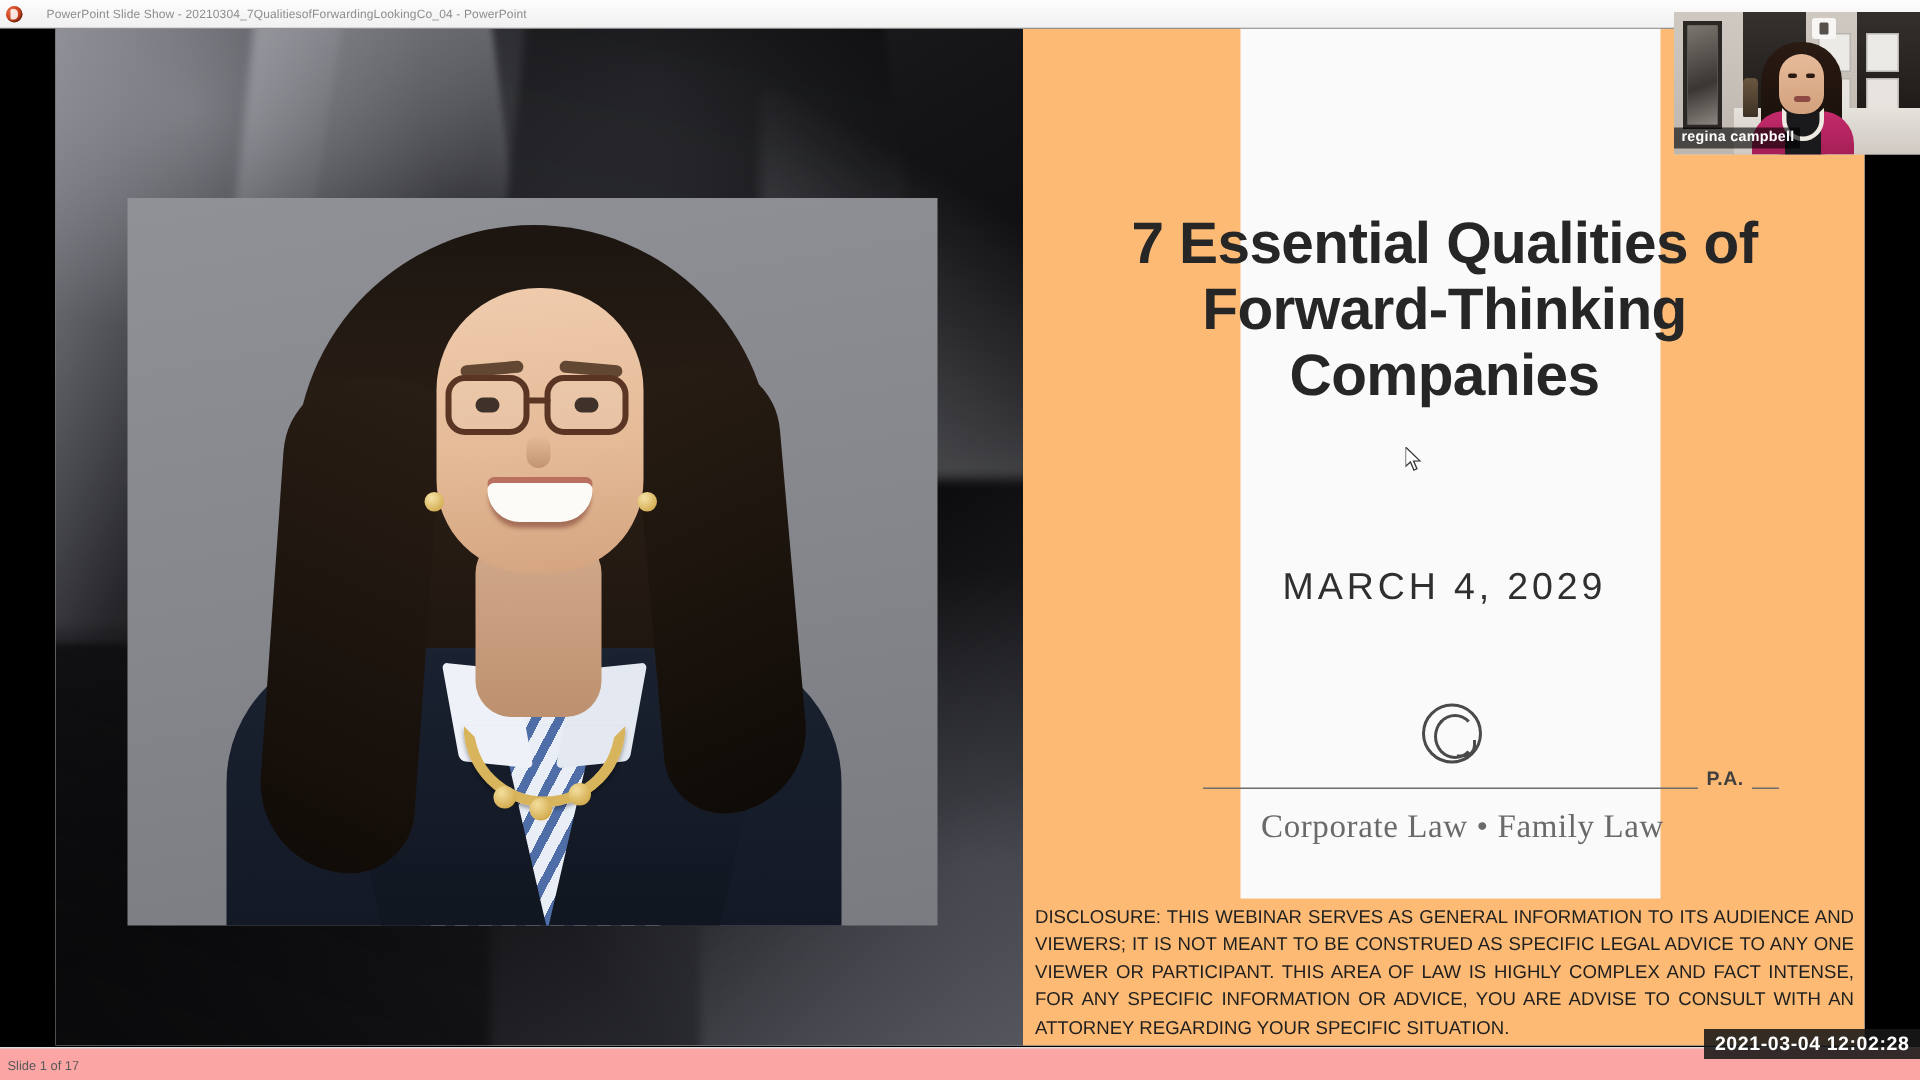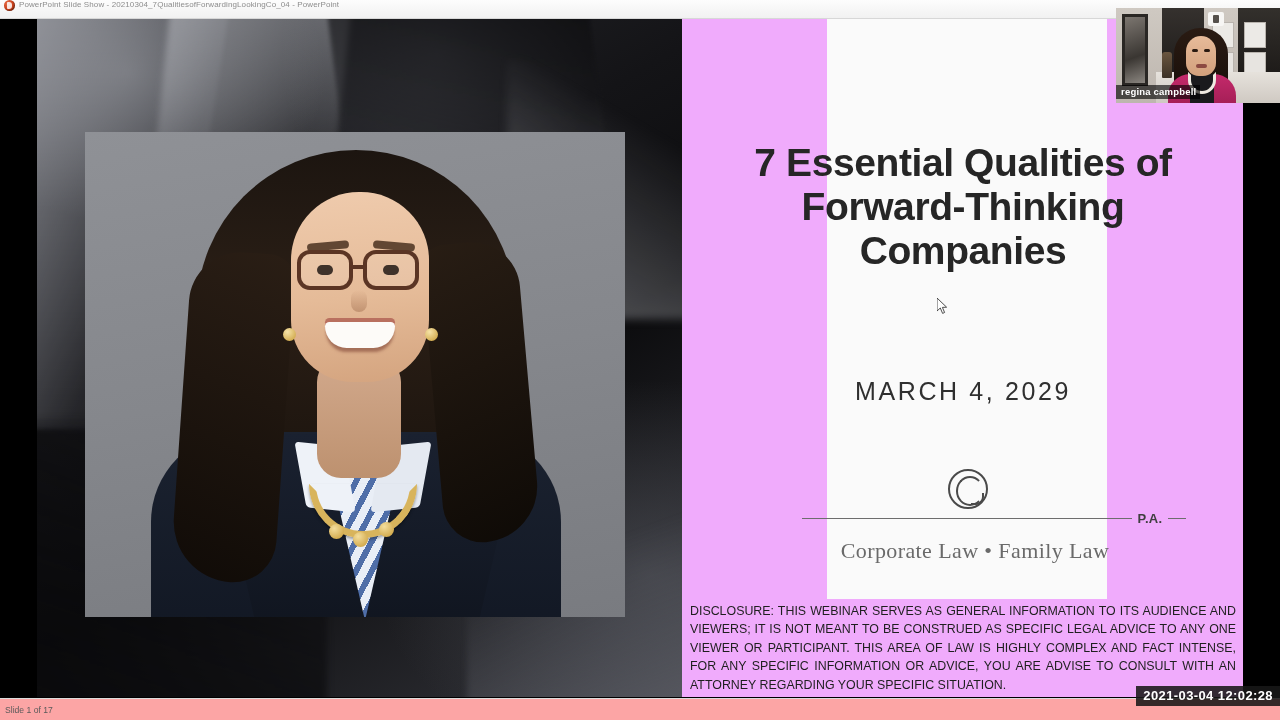"PowerPoint Slide Show -" #titlebar { align-items: flex-start -> center; gap: 4px -> 16px }
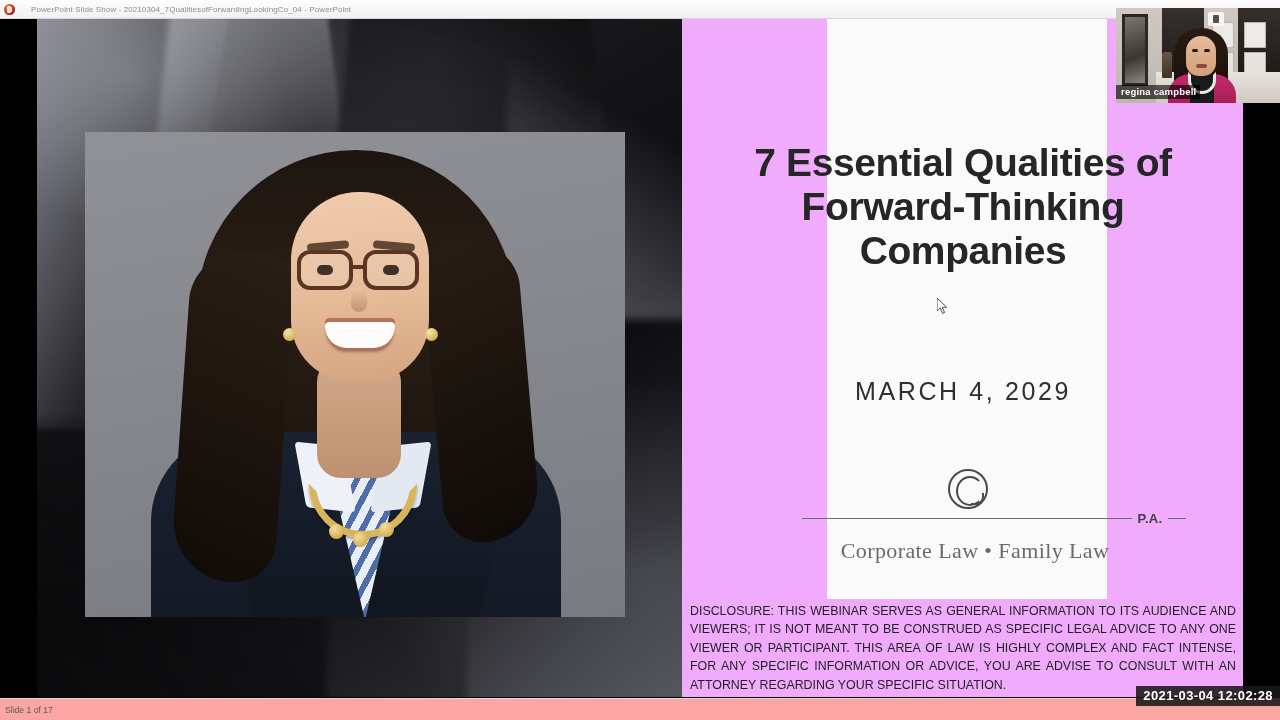"7 Essential Qualities of" #content { background: #f0abfc -> #fdba74 }
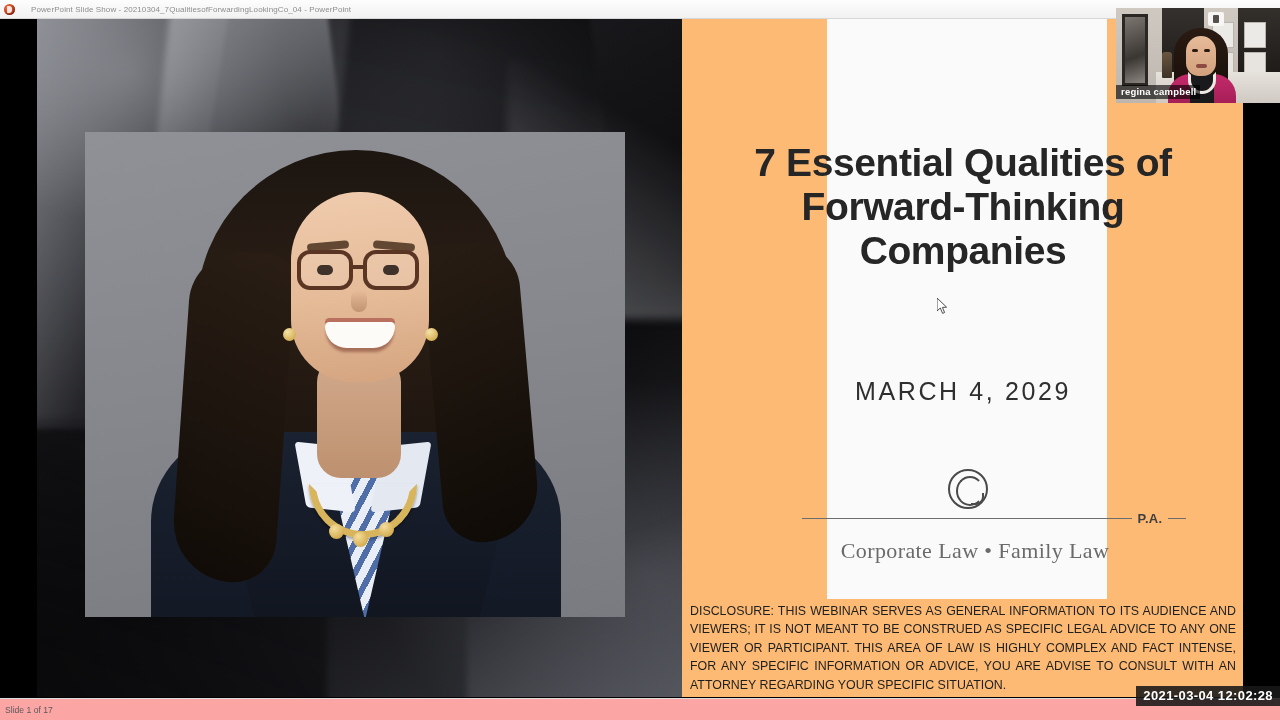"P.A." #logo-rule-row { align-items: center -> flex-end }
